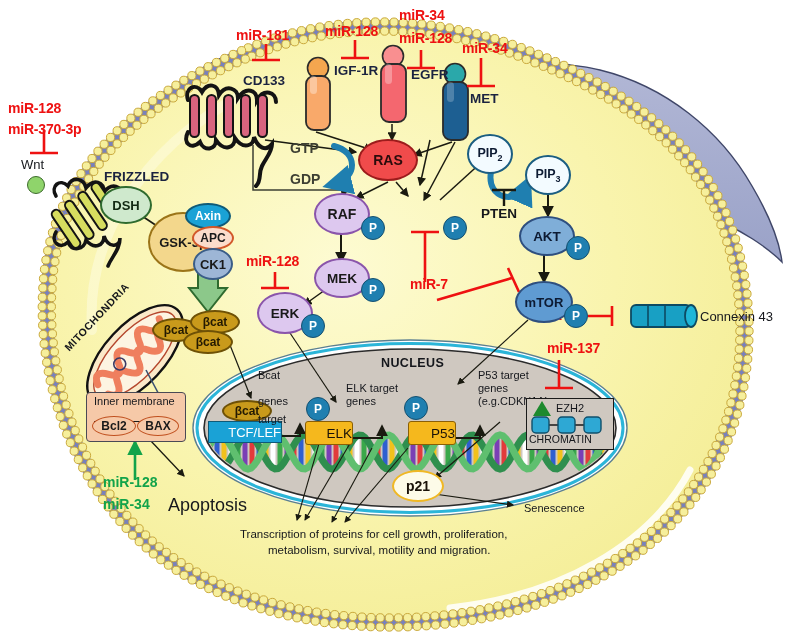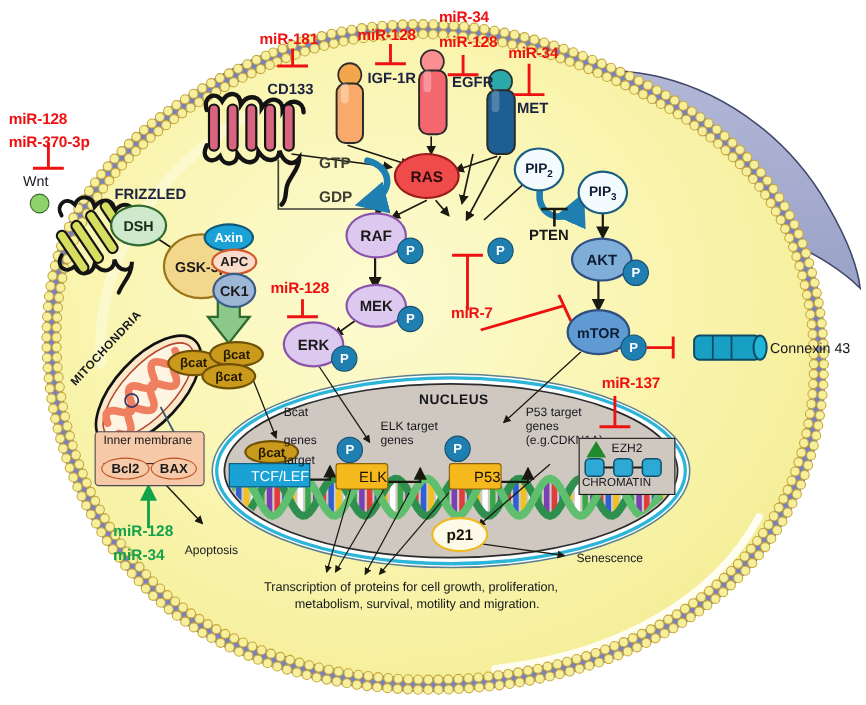"Apoptosis" .plain { font-size: 11px -> 18px }
